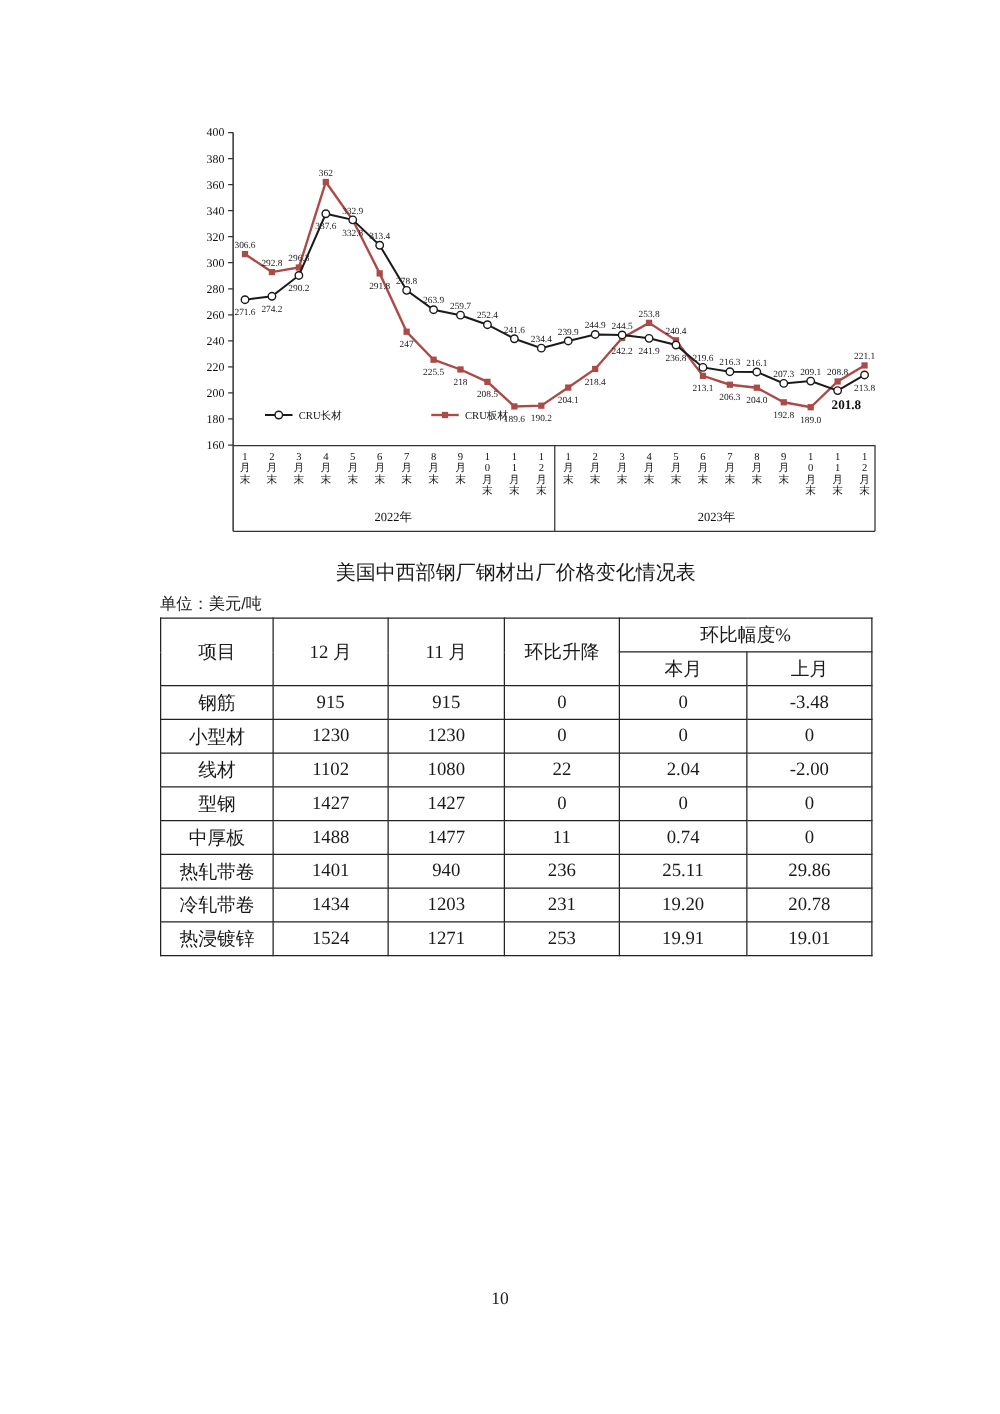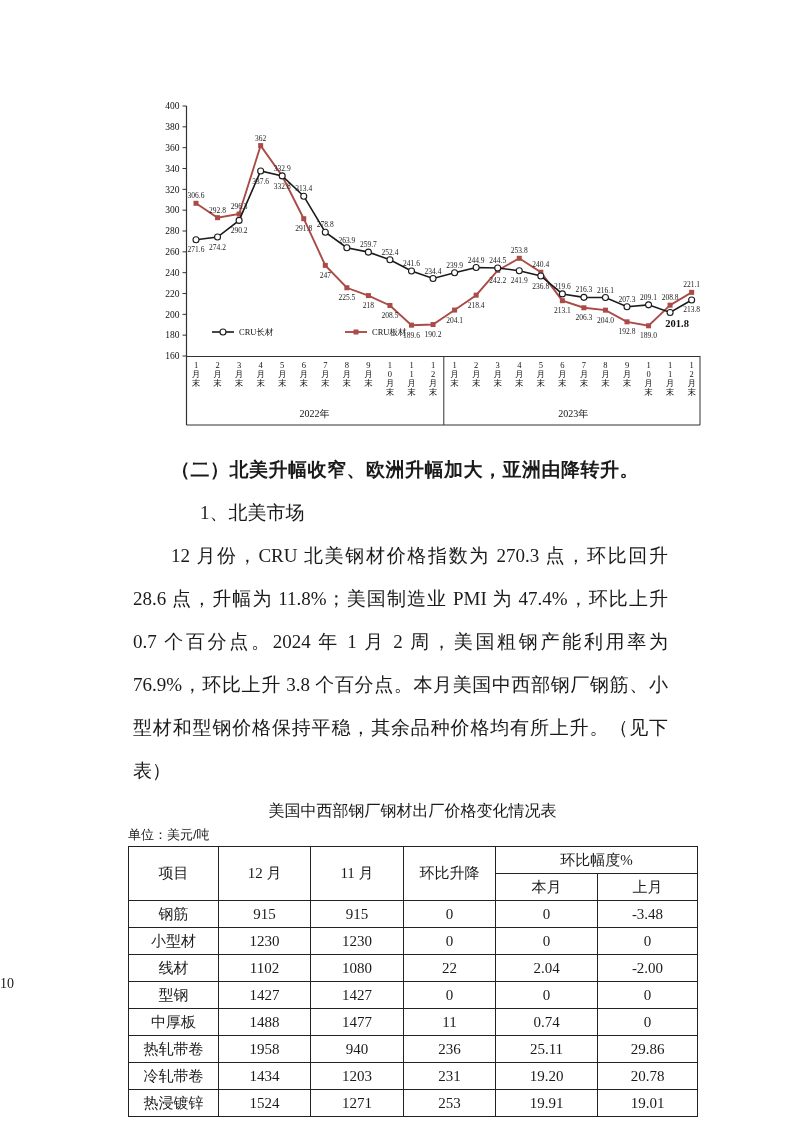"（二）北美升幅收窄、欧洲升幅加大，亚洲由降转升。" div.text-block { html: <div> <div>（二）北美升幅收窄、欧洲升幅加大，亚洲由降转升。</div> <div>1、北美市场</div> <div>12 月份，CRU 北美钢材价格指数为 270.3 点，环比回升 28.6 点，升幅为 11.8%；美国制造业 PMI 为 47.4%，环比上升 0.7 个百分点。2024 年 1 月 2 周，美国粗钢产能利用率为 76.9%，环比上升 3.8 个百分点。本月美国中西部钢厂钢筋、小型材和型钢价格保持平稳，其余品种价格均有所上升。（见下表）</div> </div> -> none }
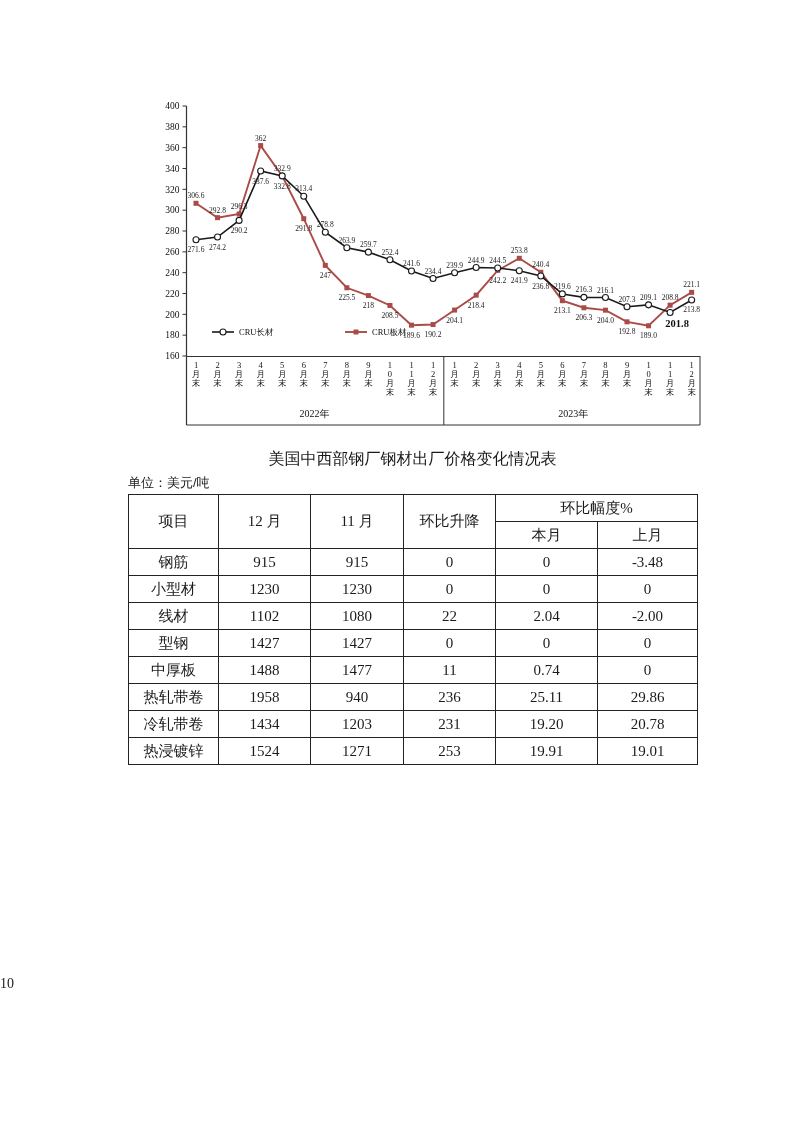"1958" td { text: 1958 -> 1401 }
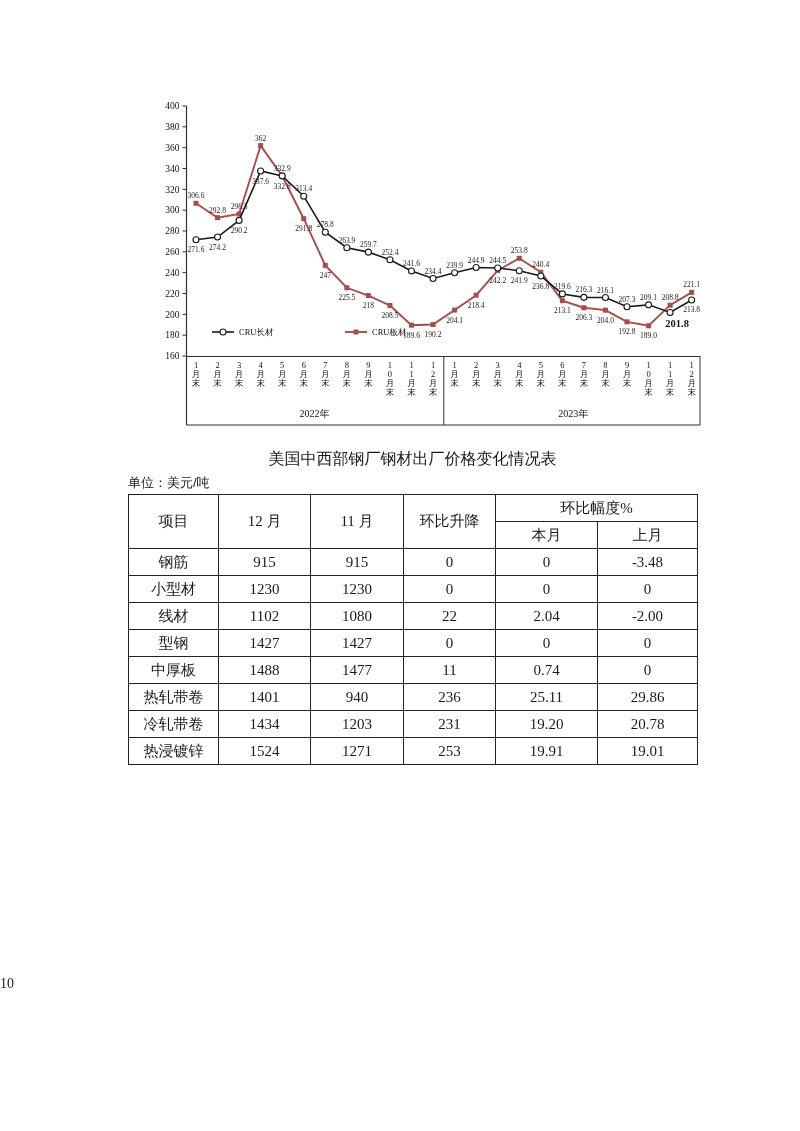"10" .page-number { text-align: none -> center; top: 976px -> 1032px }
